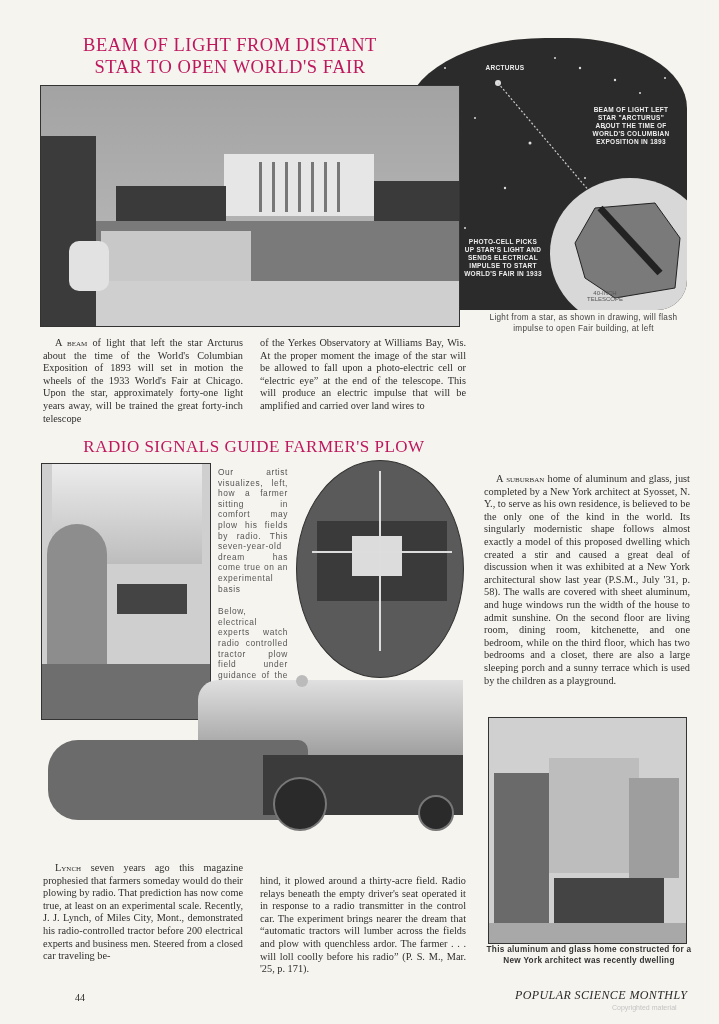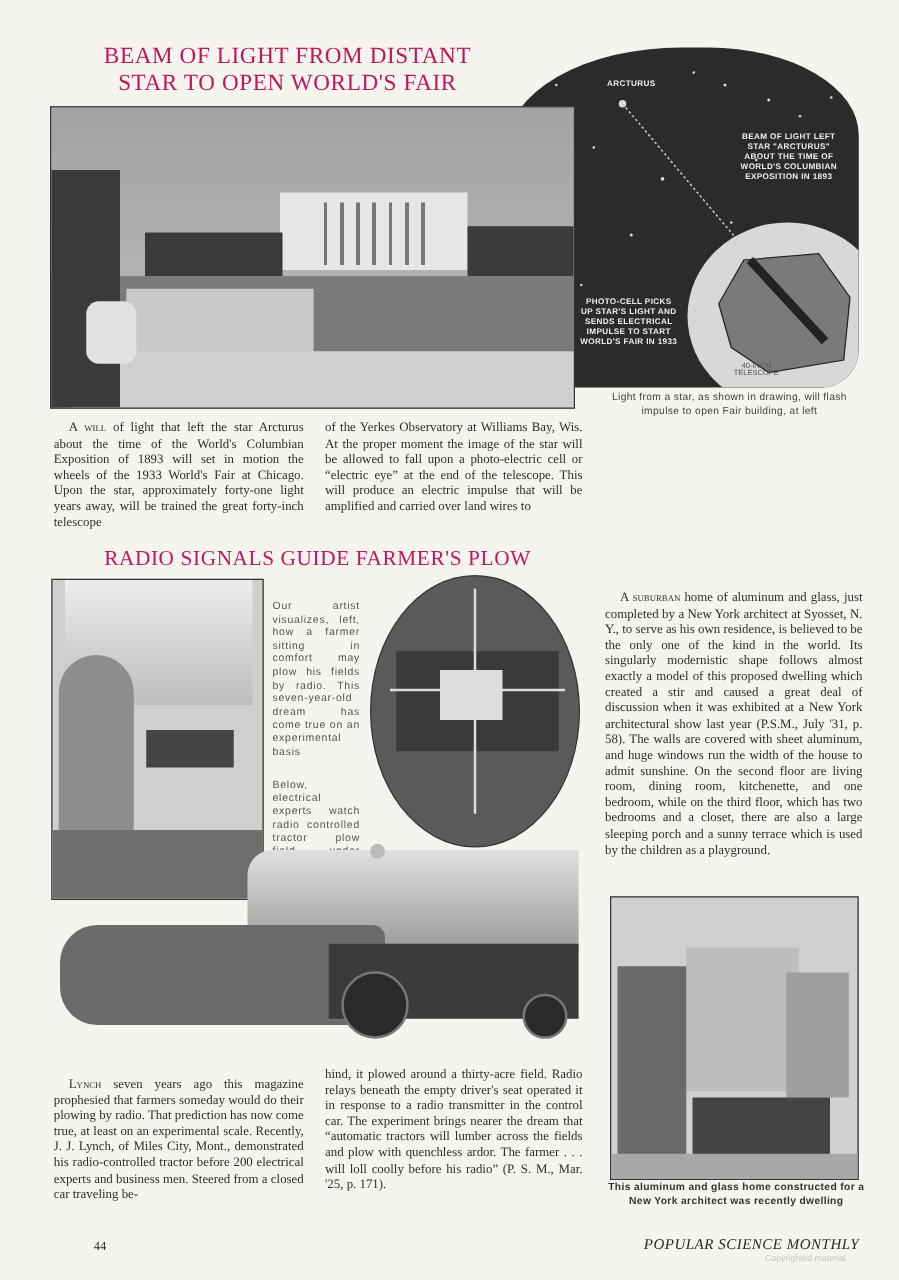"A will" span.sc { text: will -> beam }
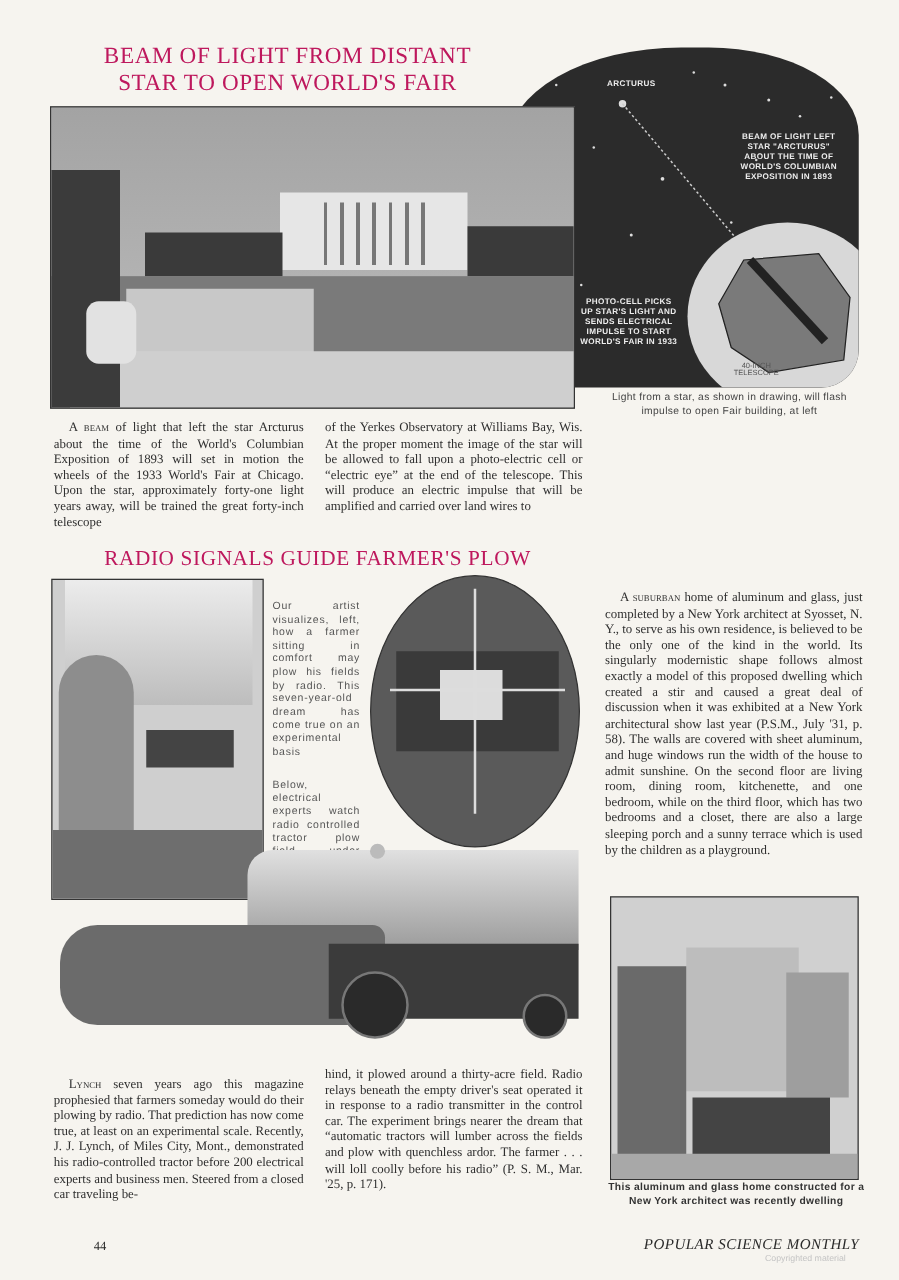"Our artist visualizes, left, how" .side-caption p { margin: 16px 0 12px 0 -> 4px 0 12px 0 }
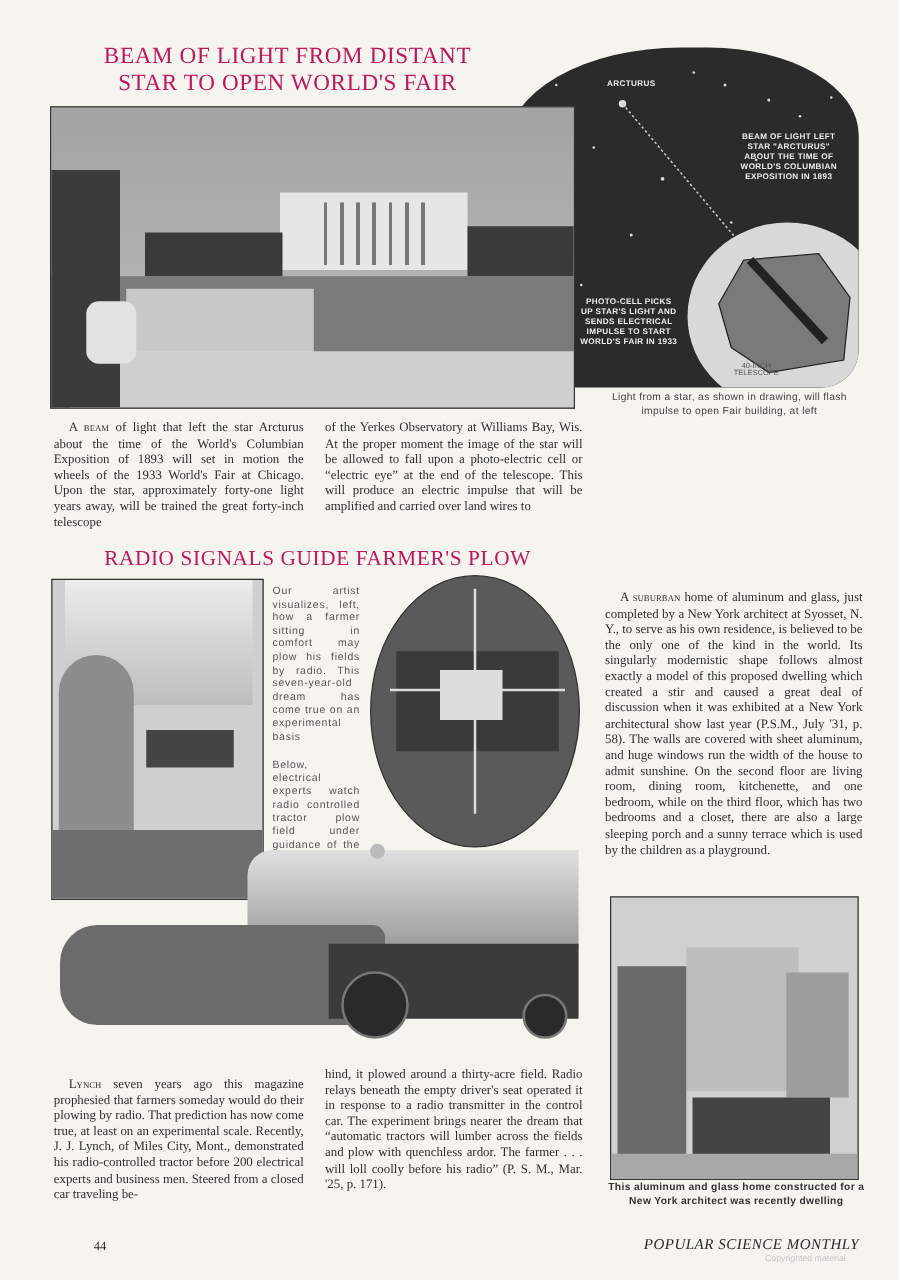"hind, it plowed around a" div.body-text { top: 424px -> 445px }
